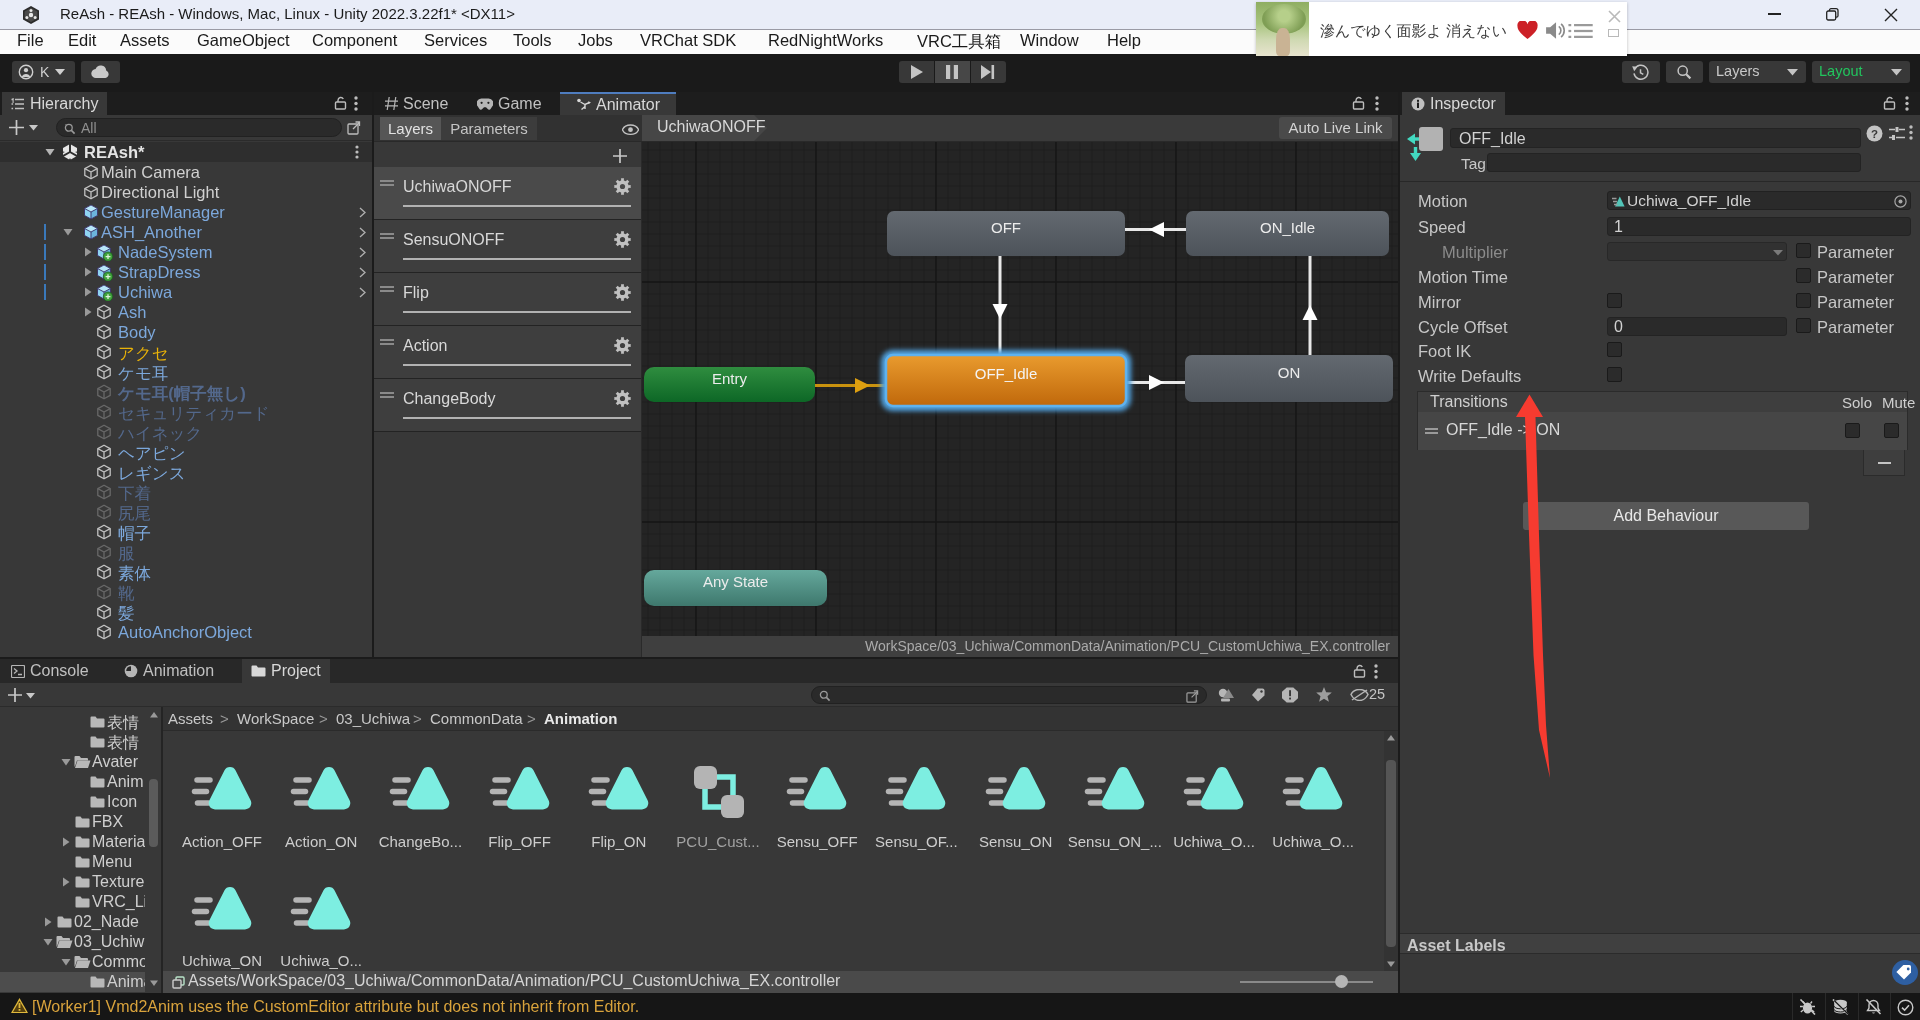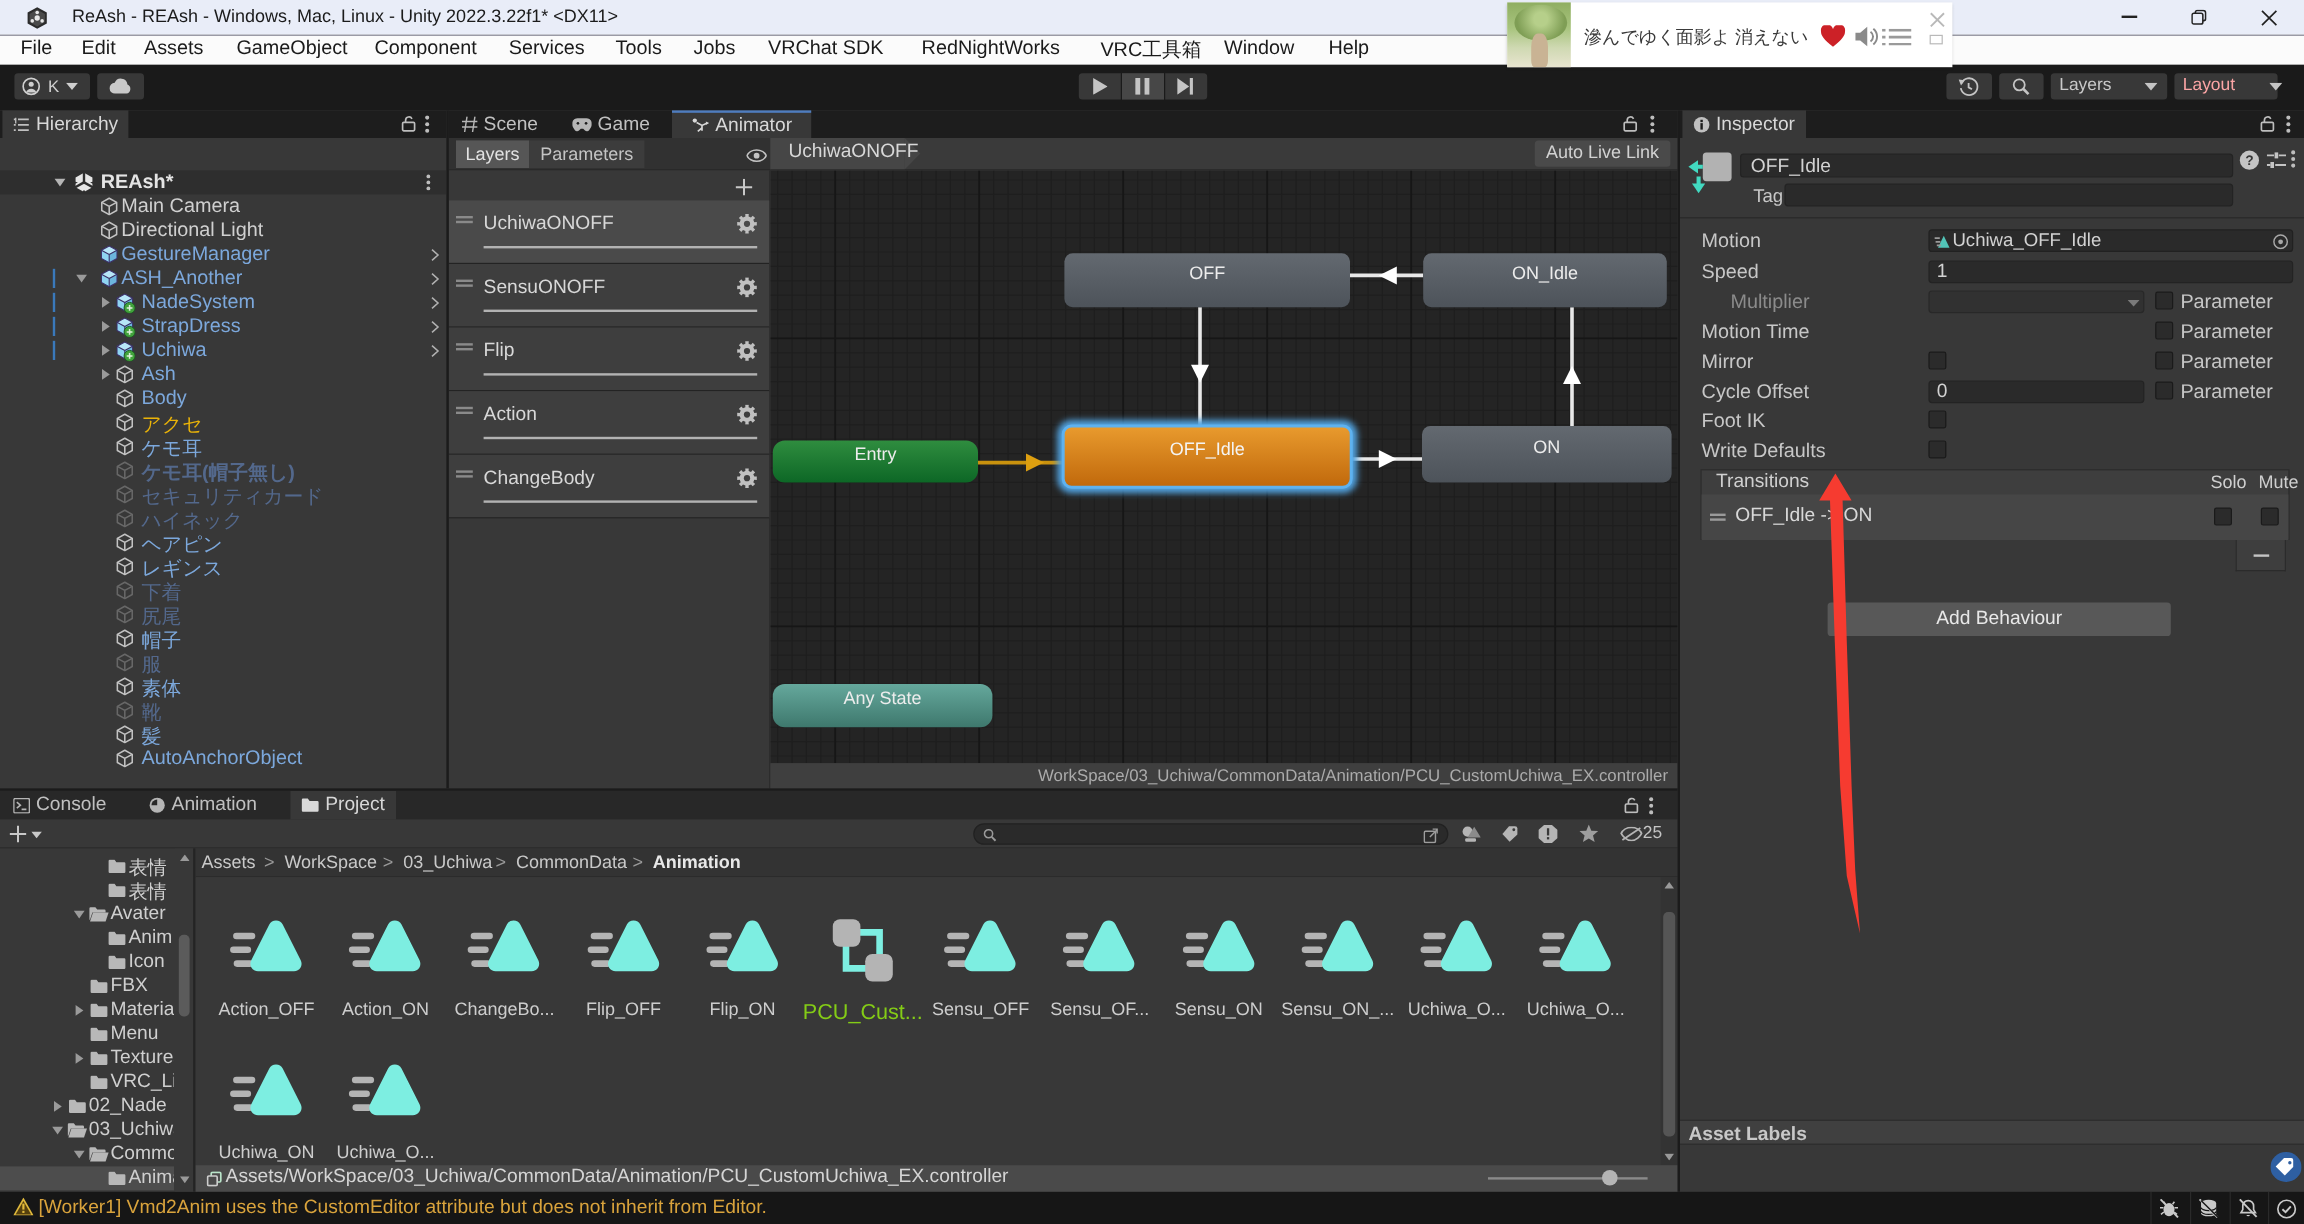"Layout" div.abs { color: #fca5a5 -> #22c55e; width: 86px -> 98px }
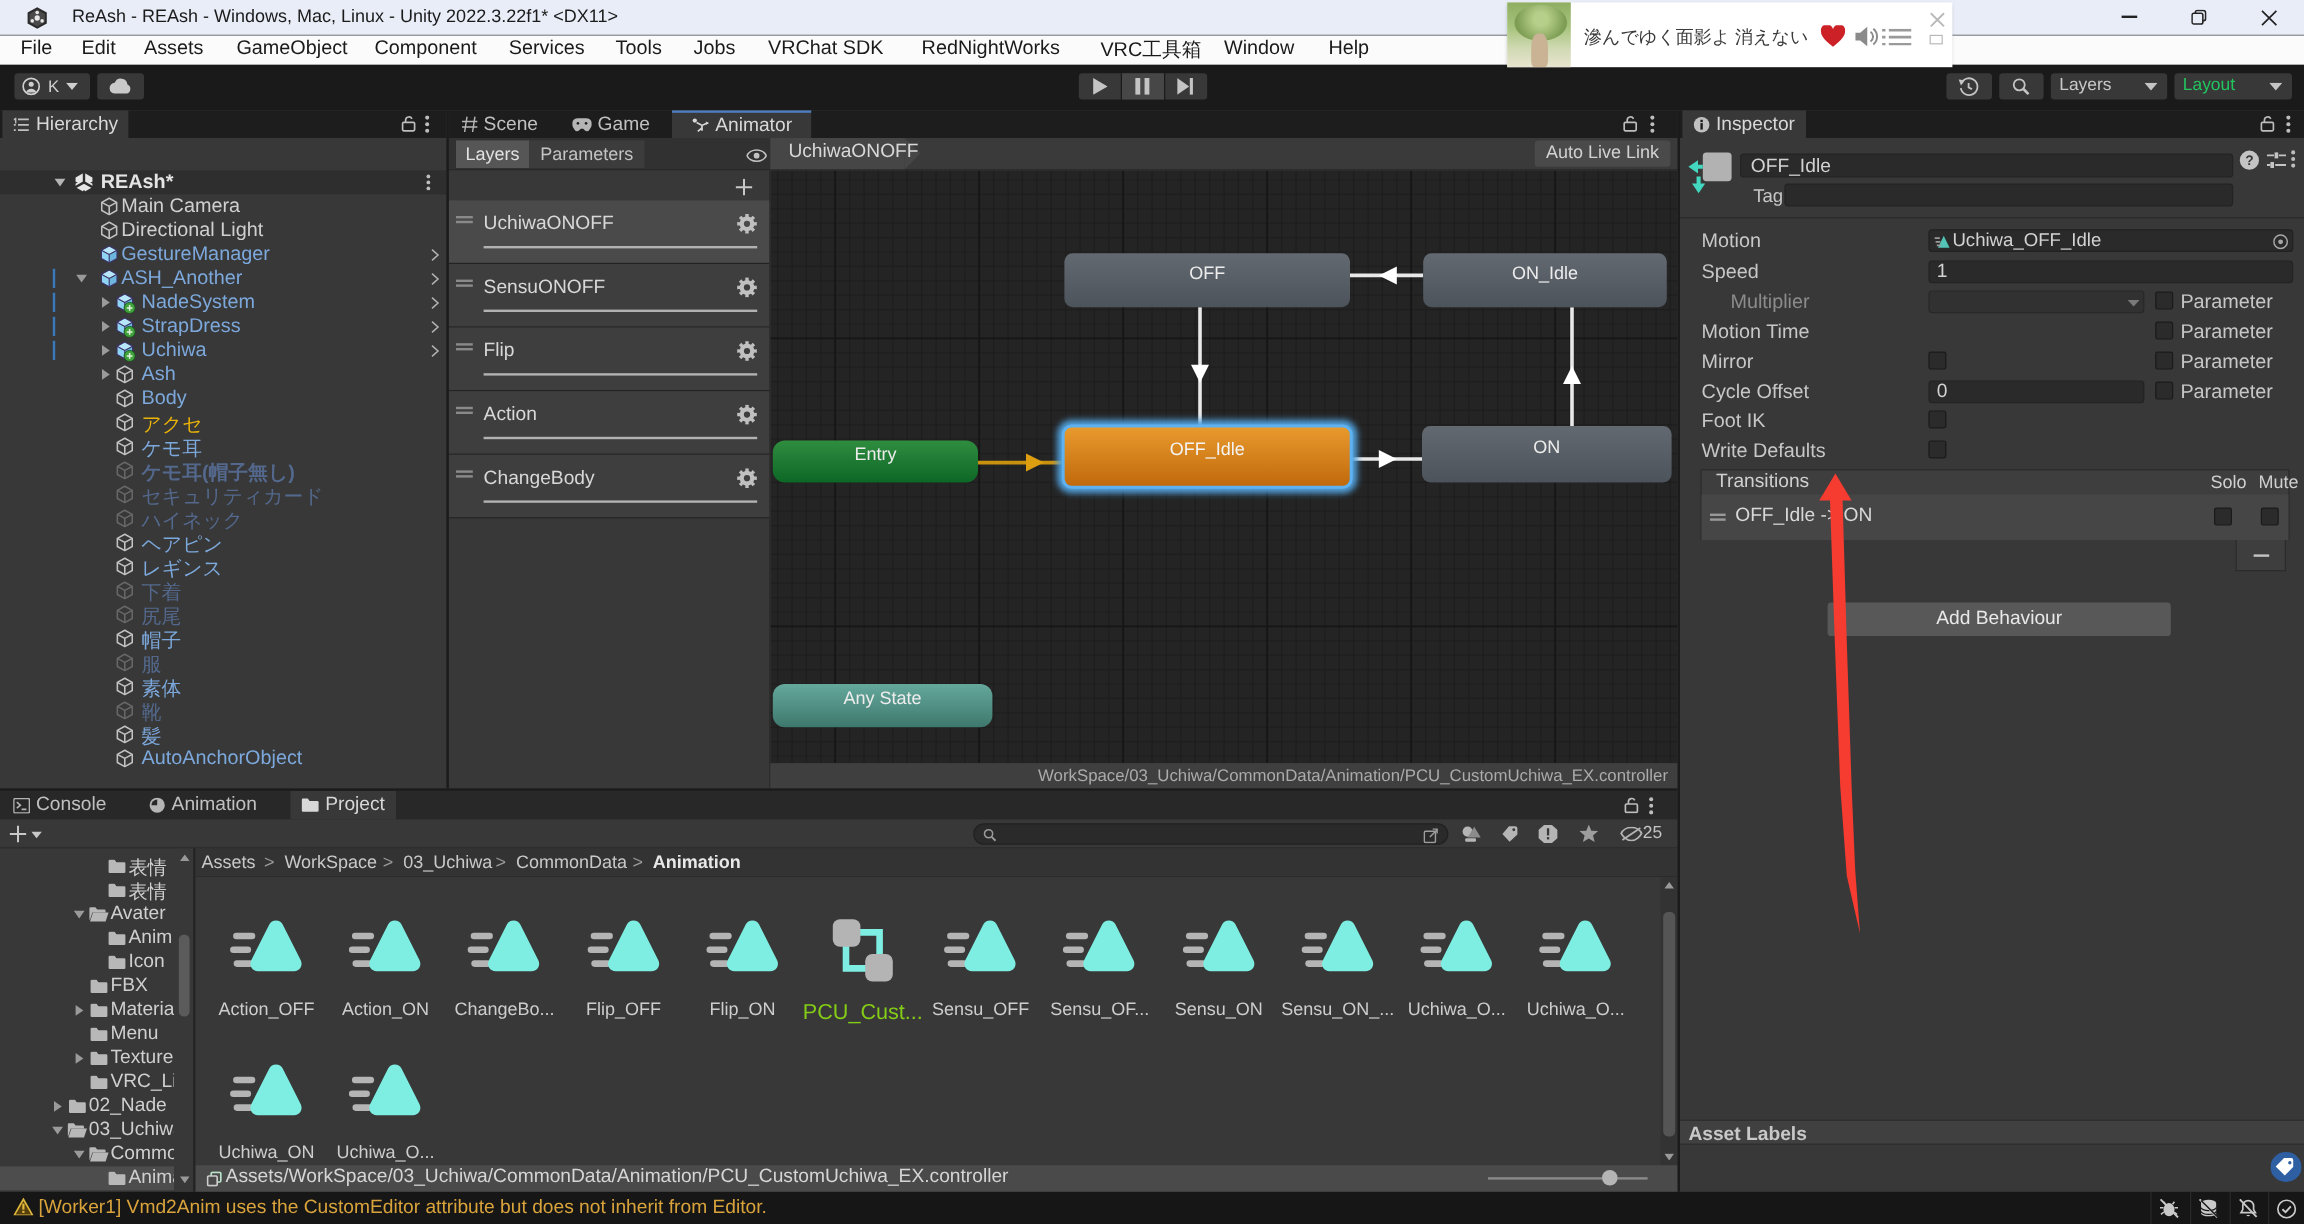"All" div.abs { html: none -> <div> <svg> <path></path> </svg> <svg> <polygon></polygon> </svg> <div> <svg> <circle></circle> <path></path> <polygon></polygon> </svg> <span>All</span> </div> <svg> <rect></rect> <path></path> </svg> </div> }
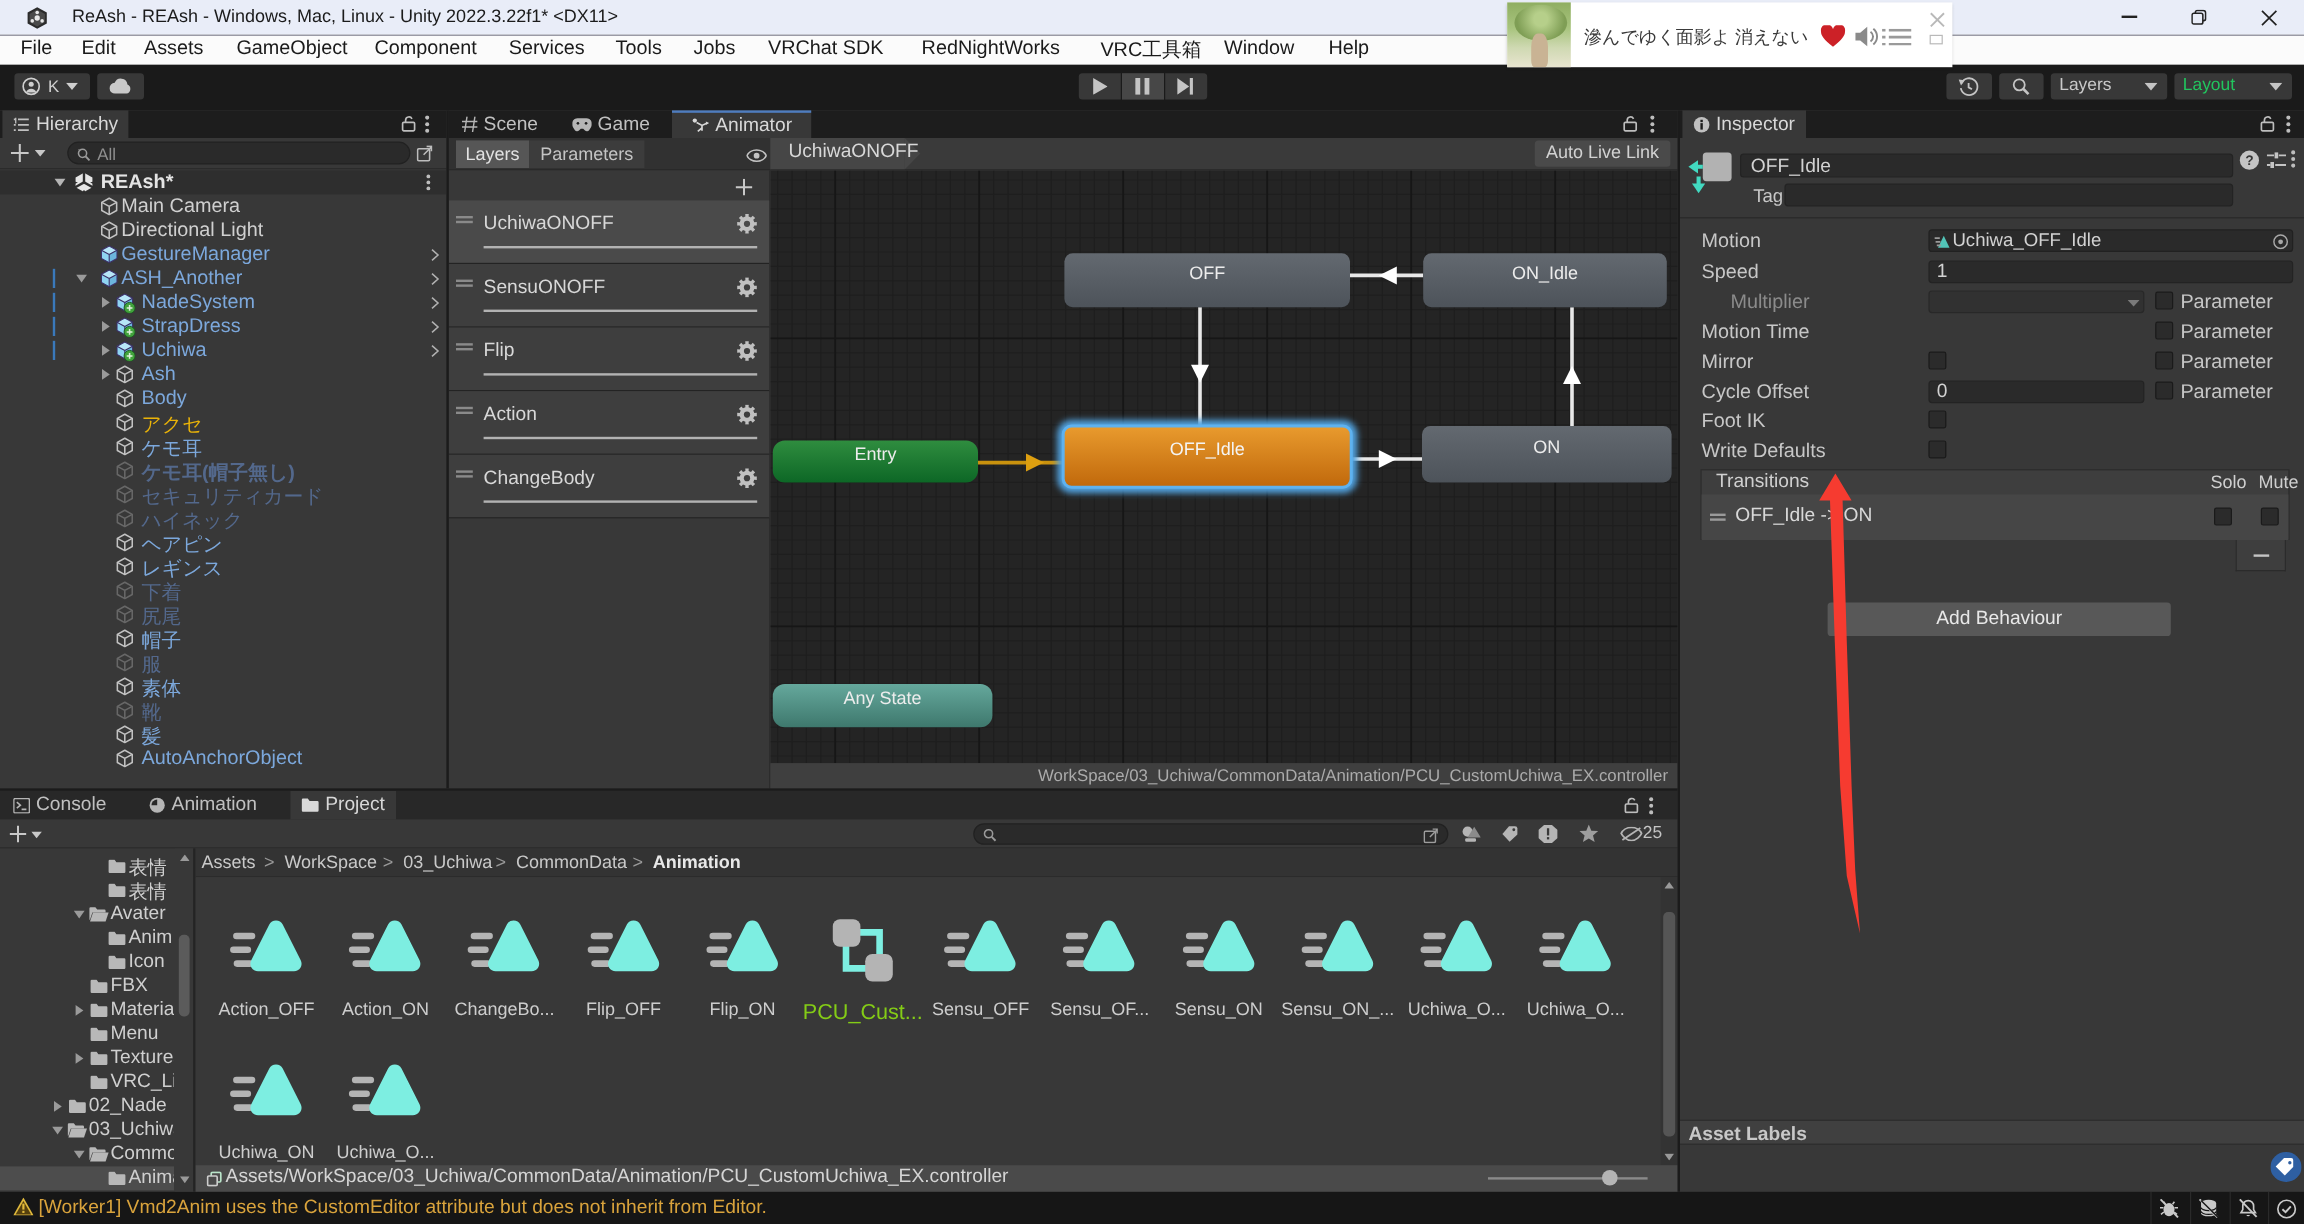"PCU_Cust..." div.abs { color: #84cc16 -> #a3a3a3; font-size: 18px -> 15px }
